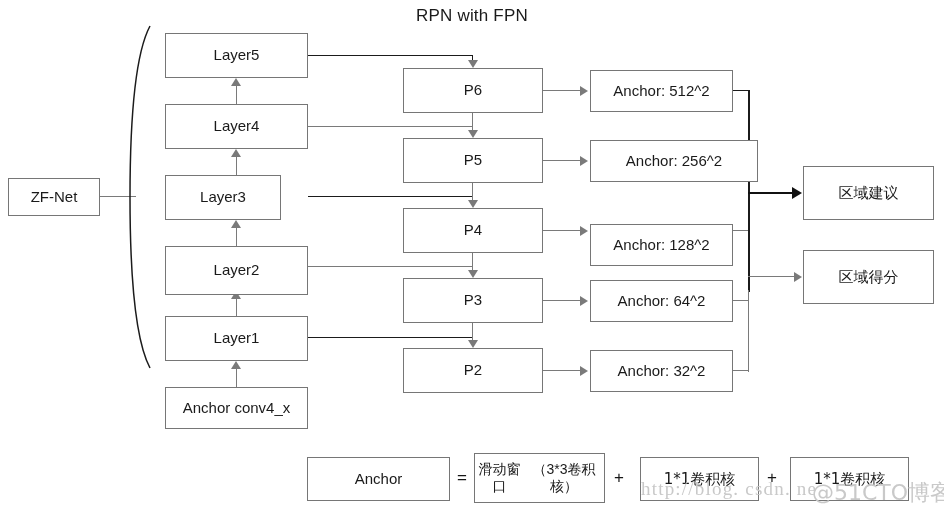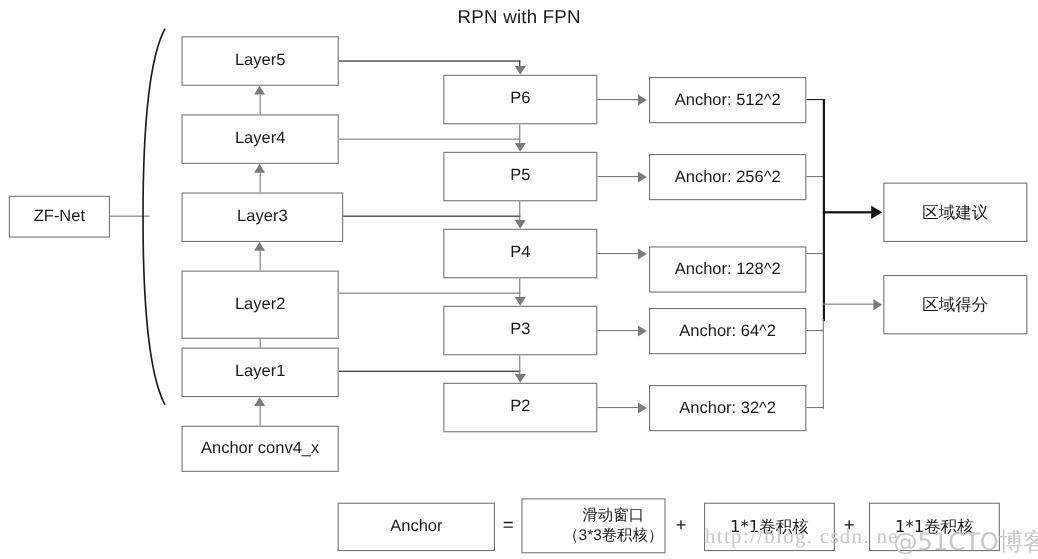"Anchor: 256^2" div.box { width: 143px -> 168px }
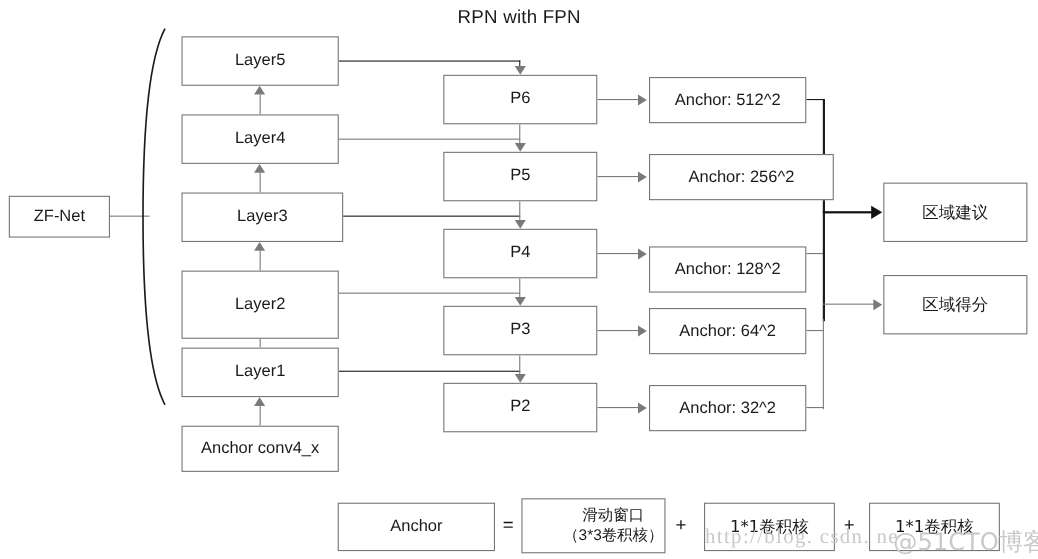"Layer3" div.box { width: 147px -> 116px }
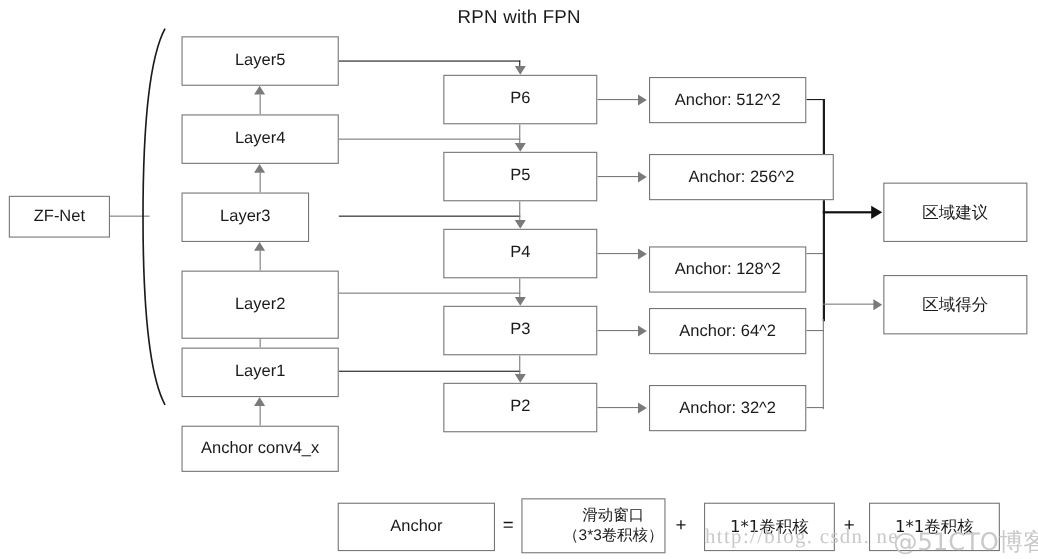"Layer2" div.box { height: 62px -> 49px }
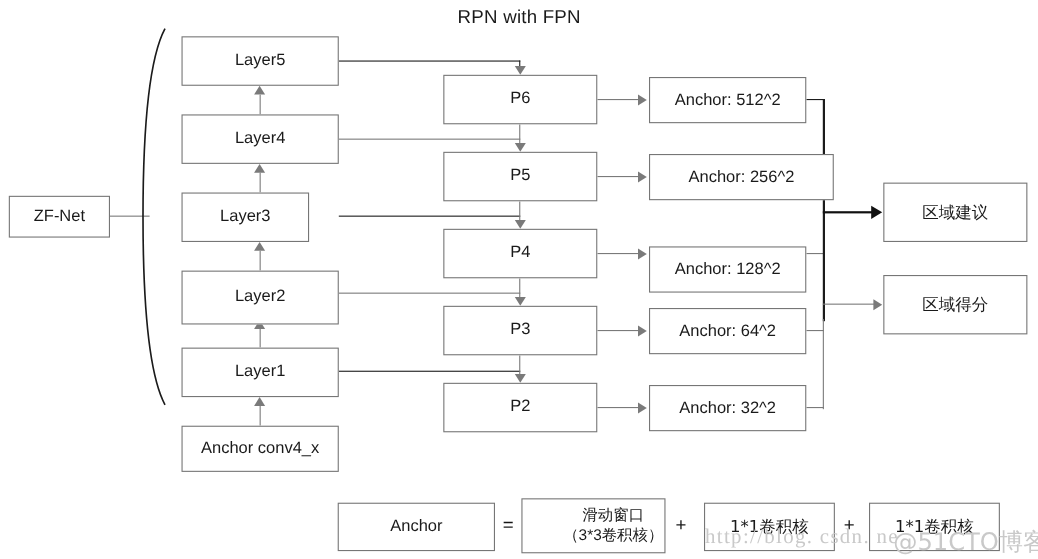"滑动窗口" .box.two-line { flex-direction: column -> row; padding-left: 36px -> none }
